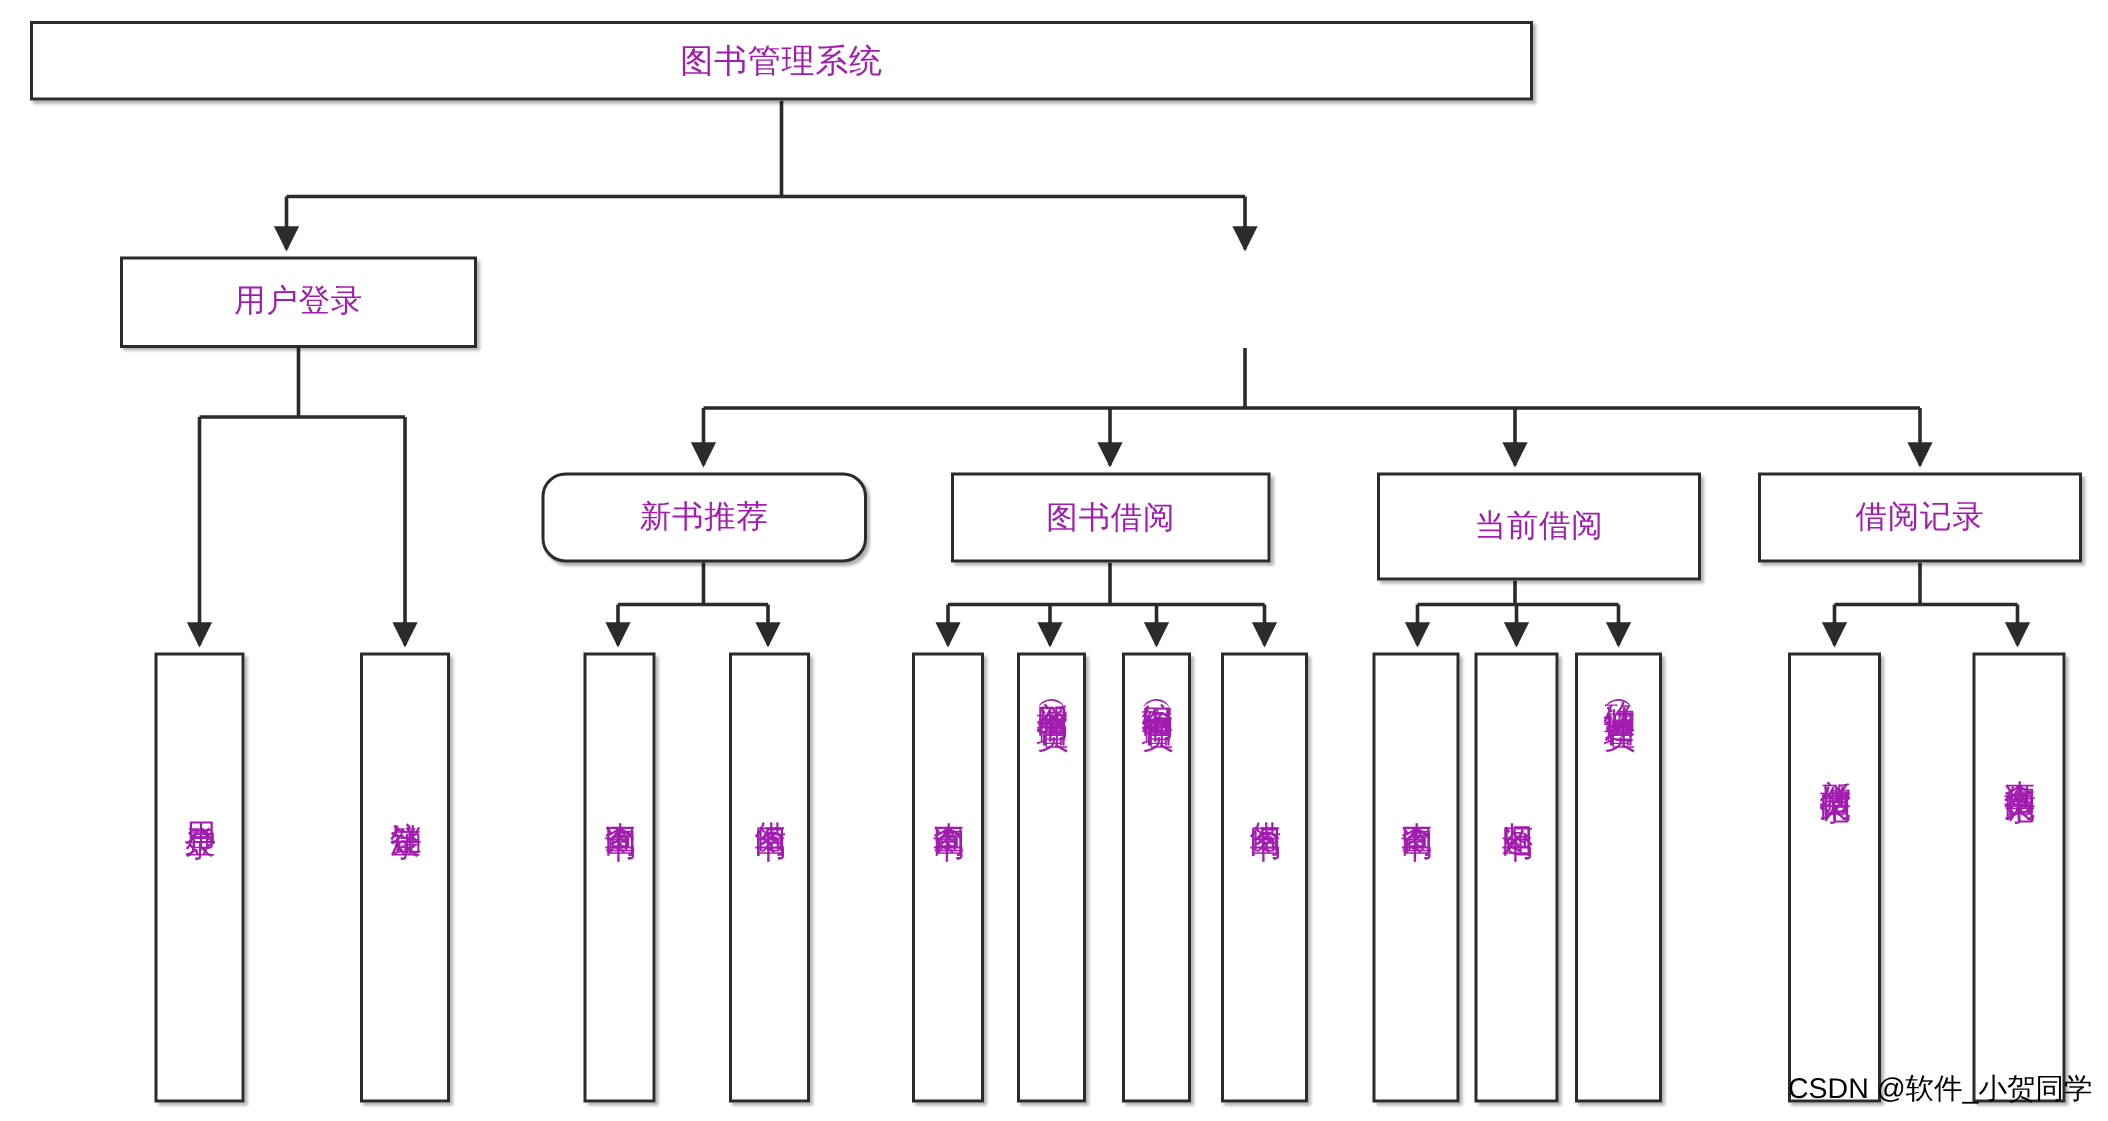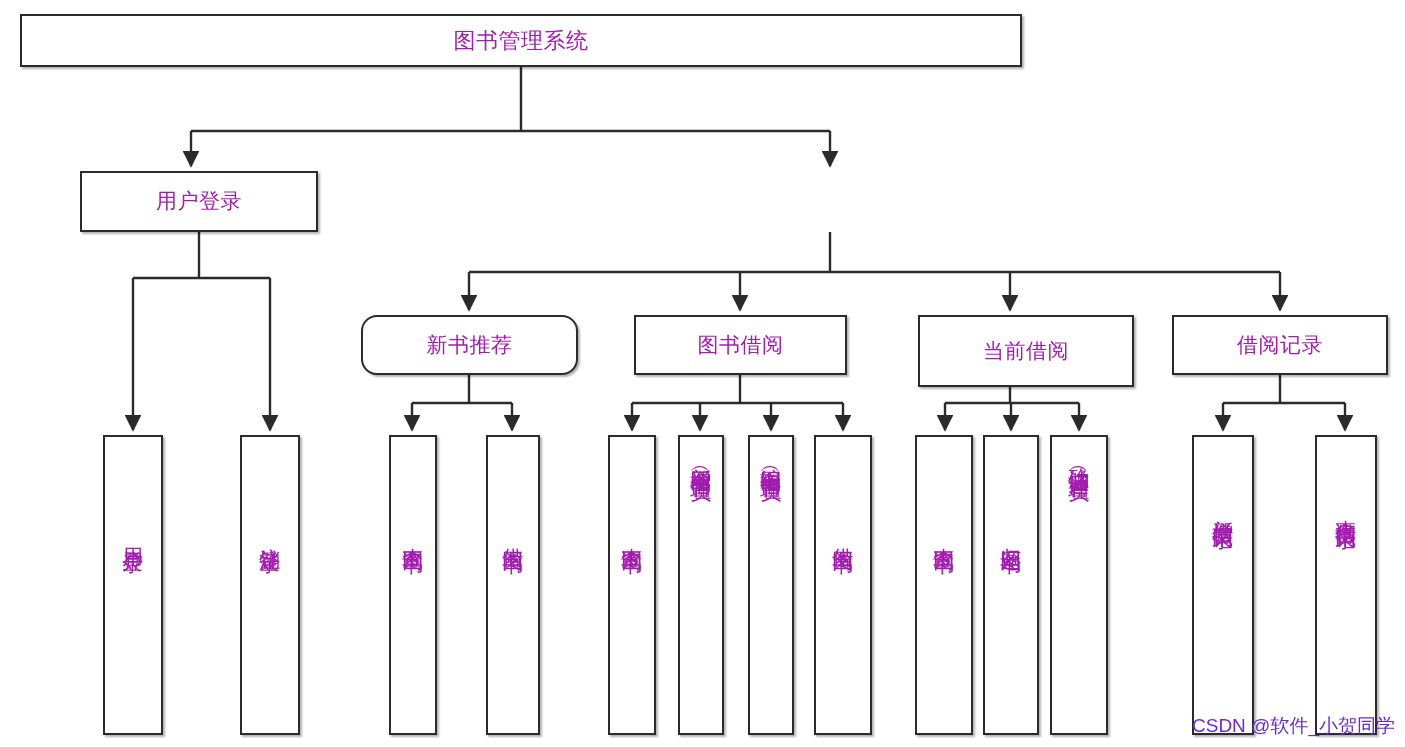"CSDN @软件_小贺同学" .watermark { color: #6d28d9 -> #000000 }
